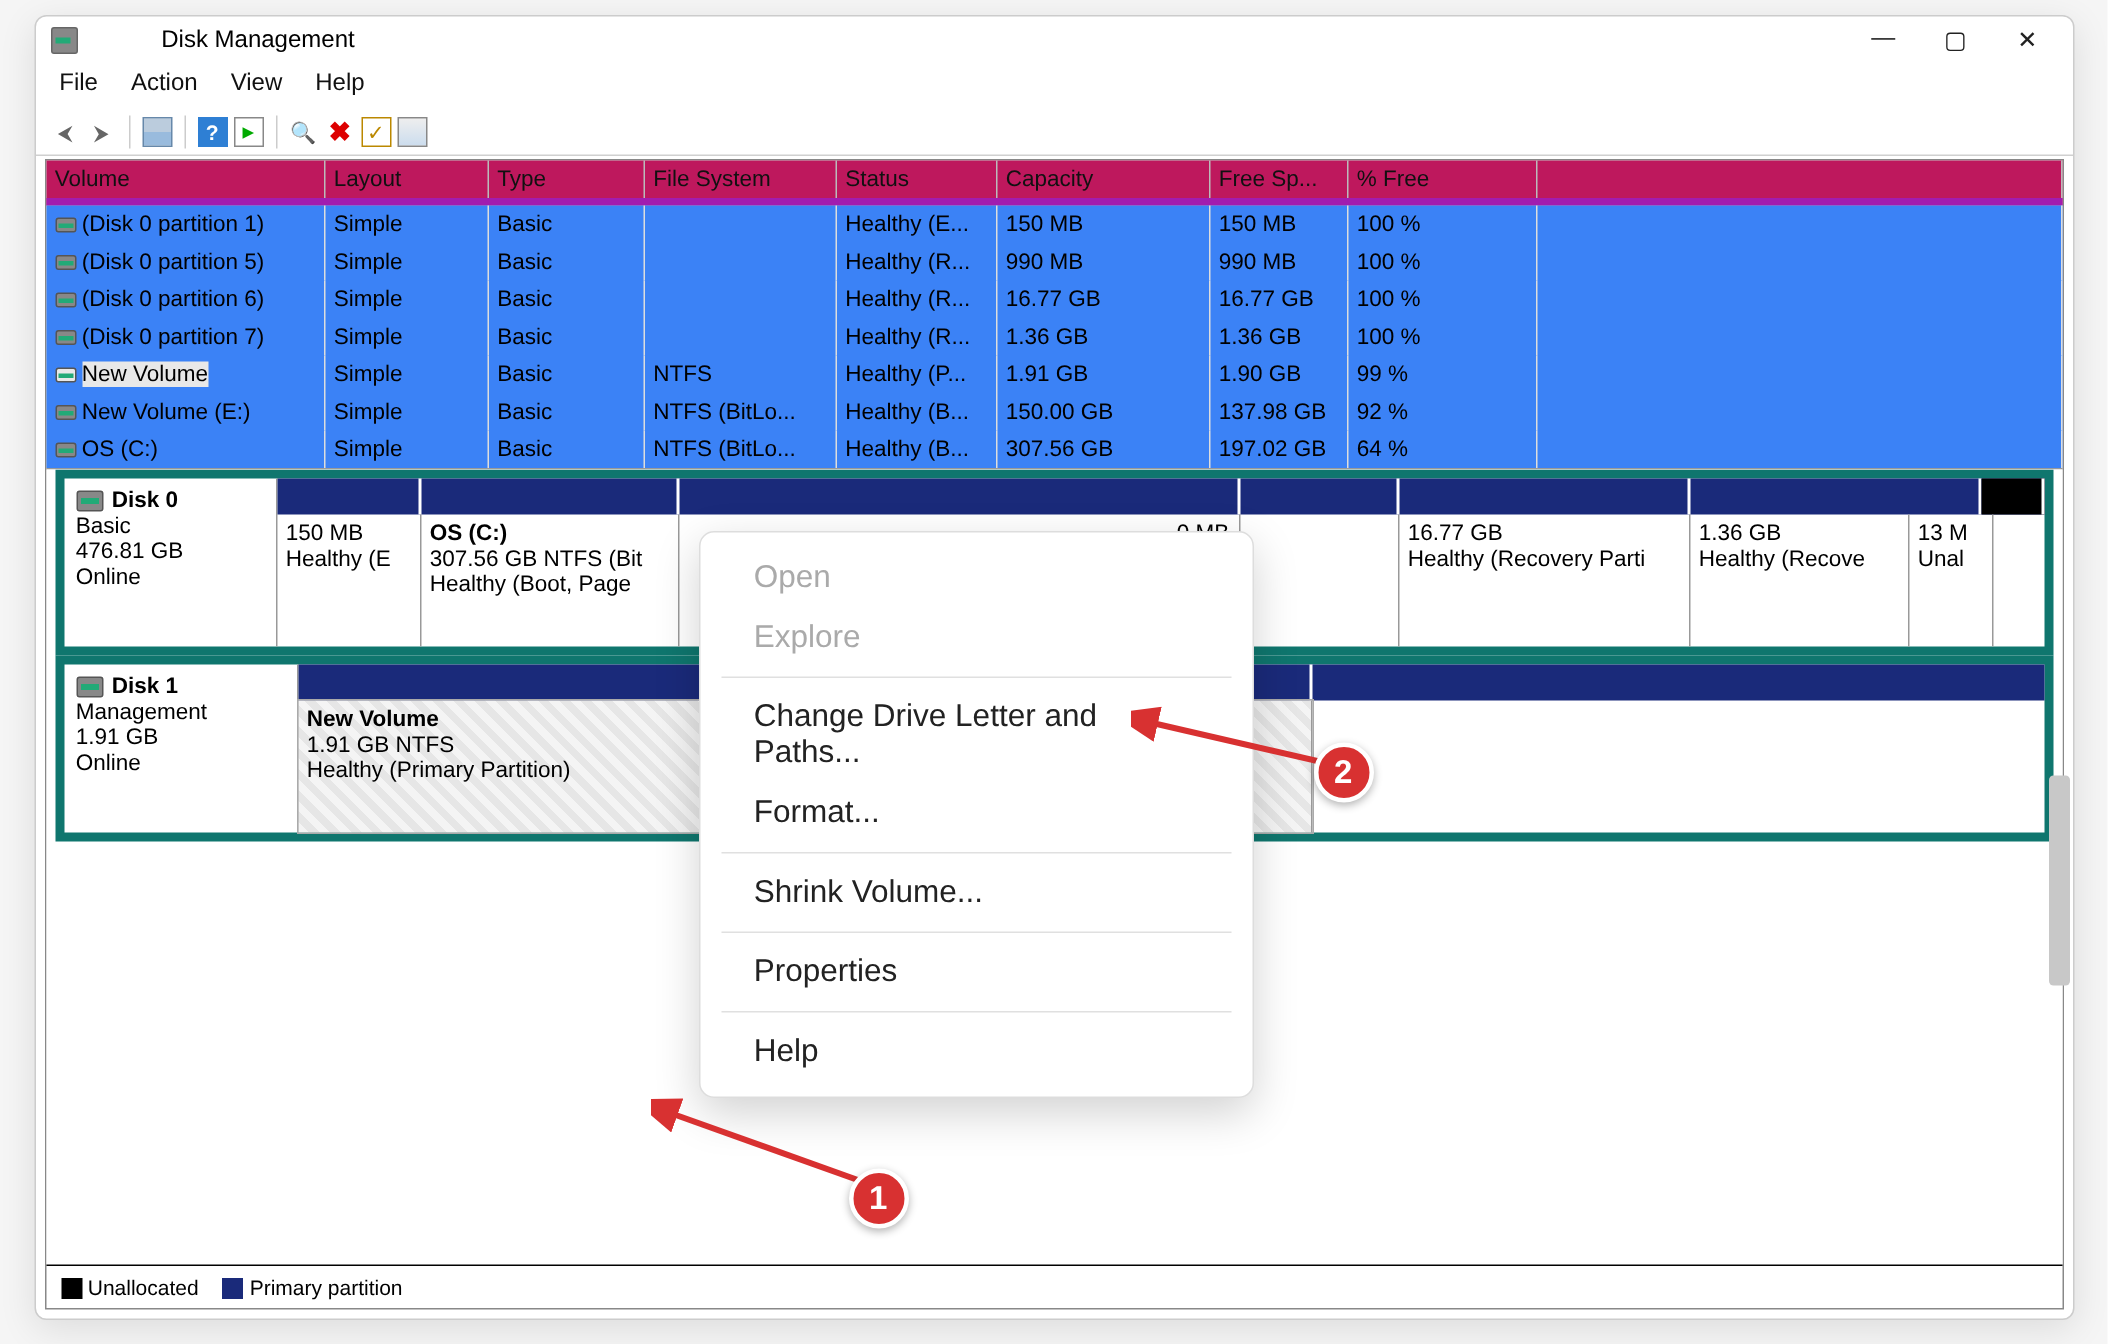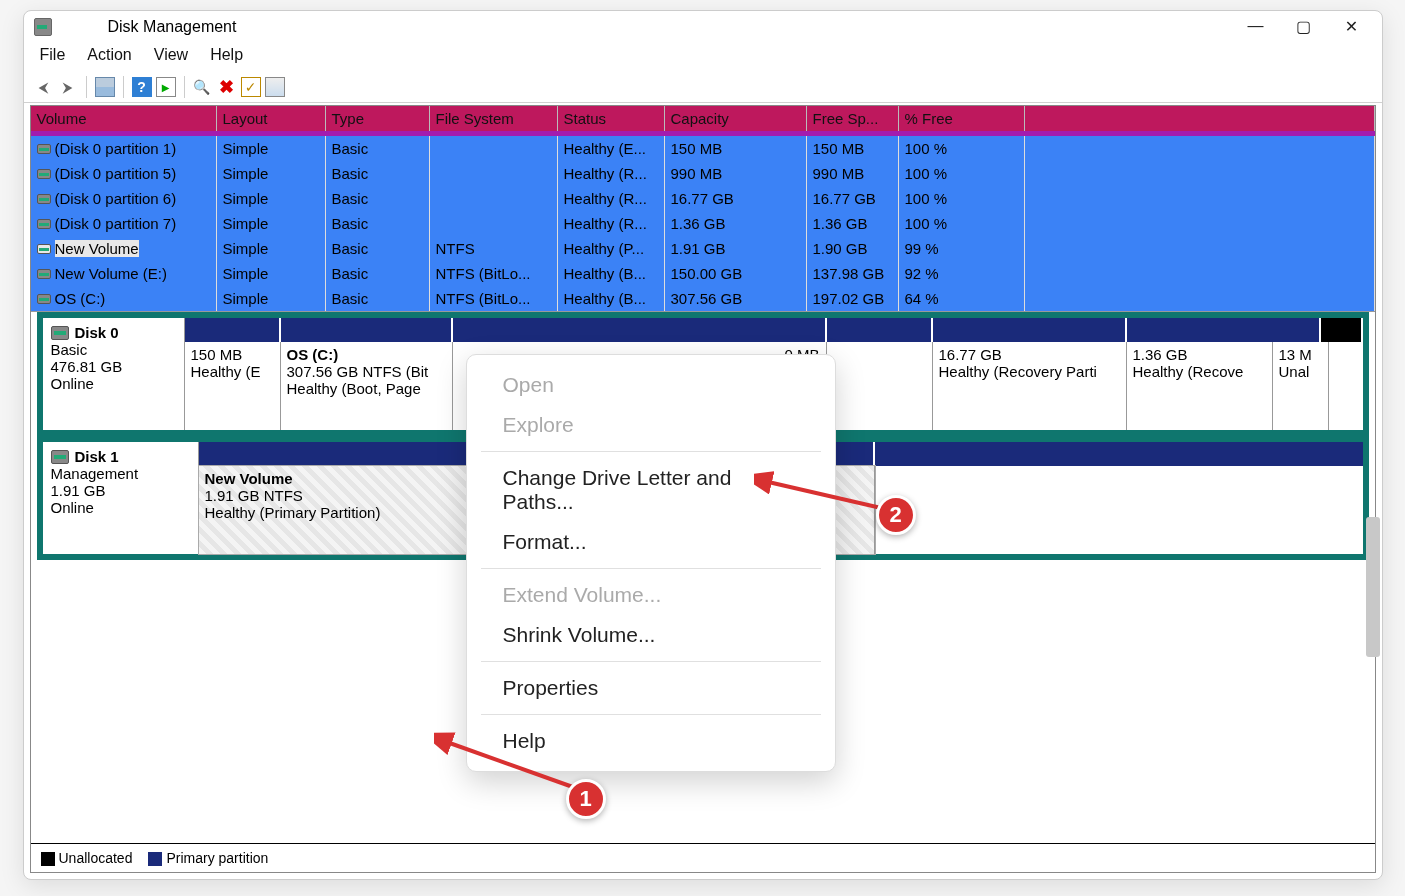"Extend Volume..." div.item { html: <div>Extend Volume...</div> -> none }
